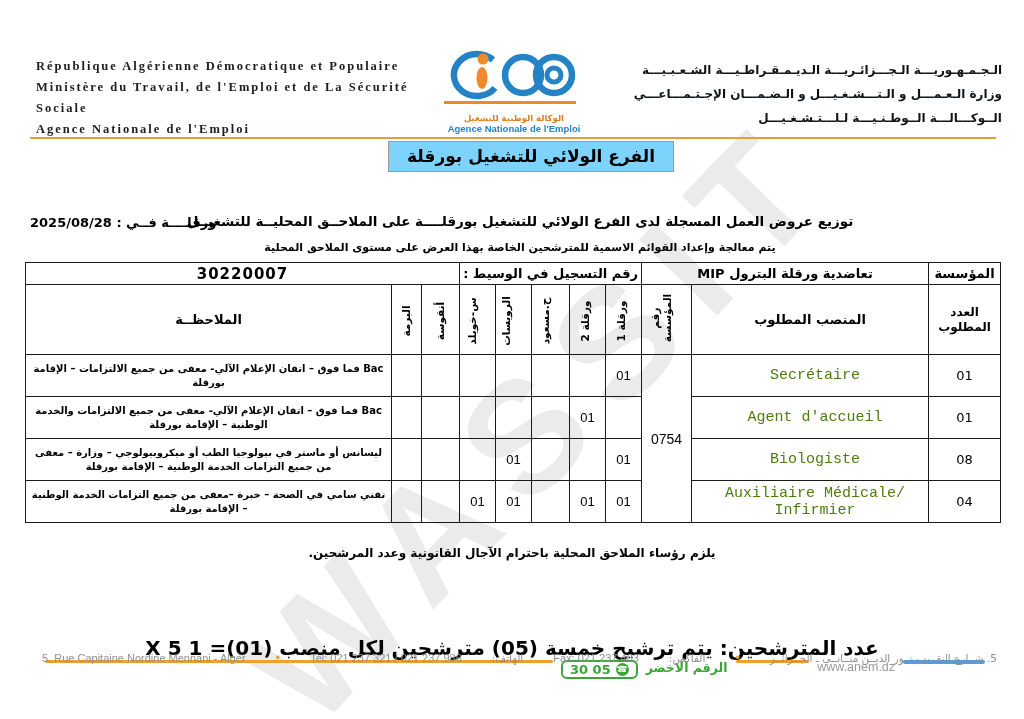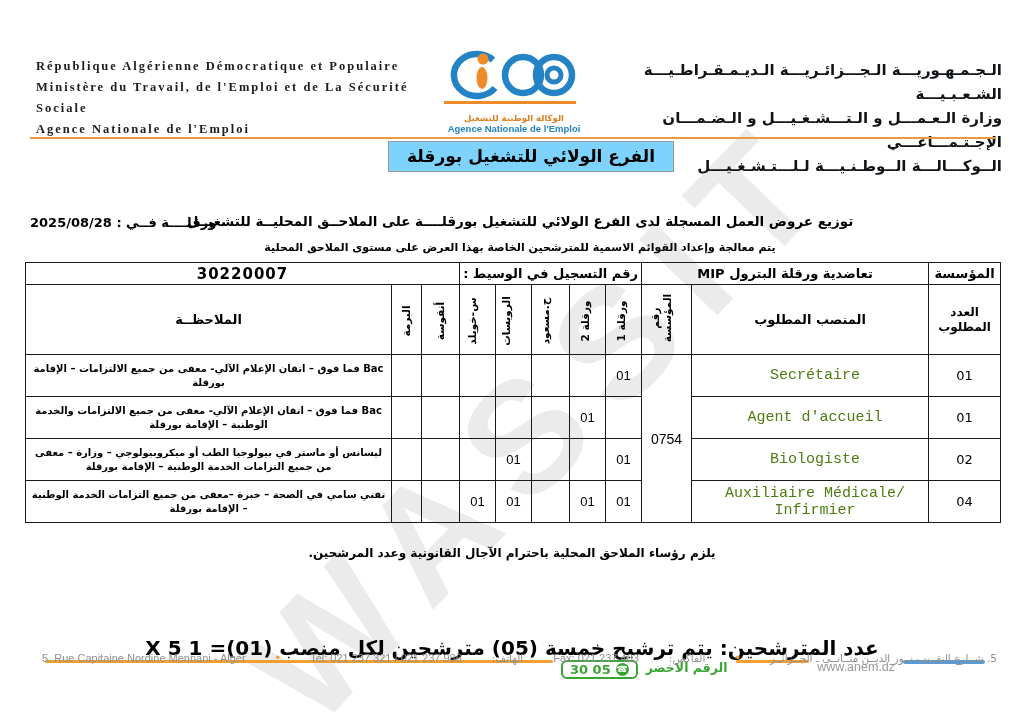"الـجـمـهـوريـــة الـجـــزائـريـــة" .hdr-ar { font-size: 15px -> 12px }
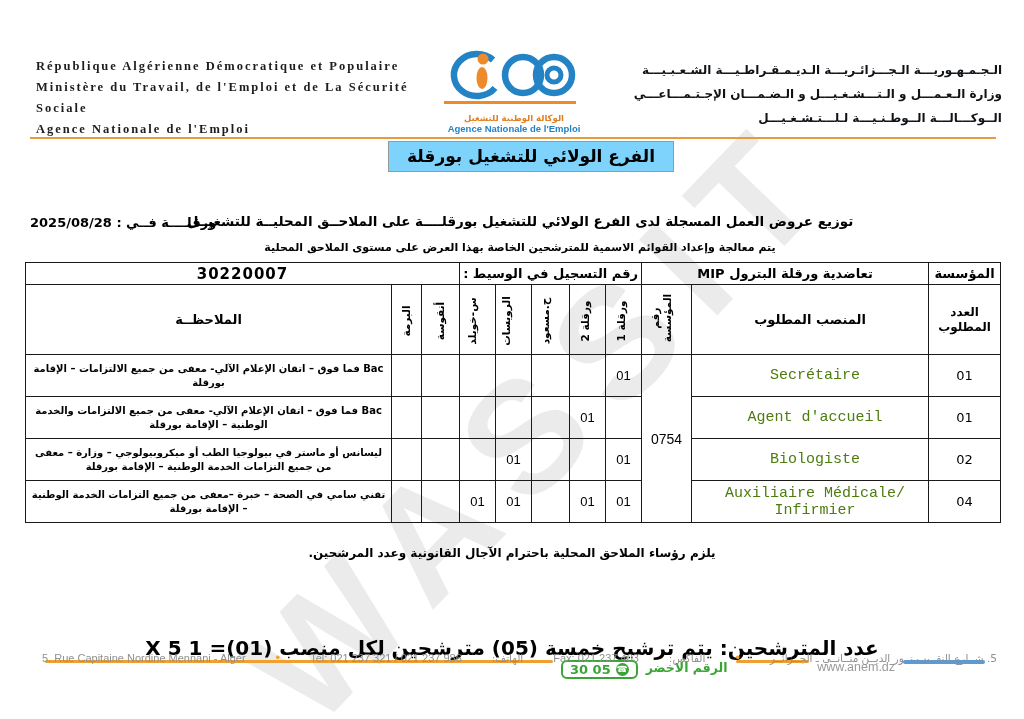"02" td.qty { text: 02 -> 08 }
